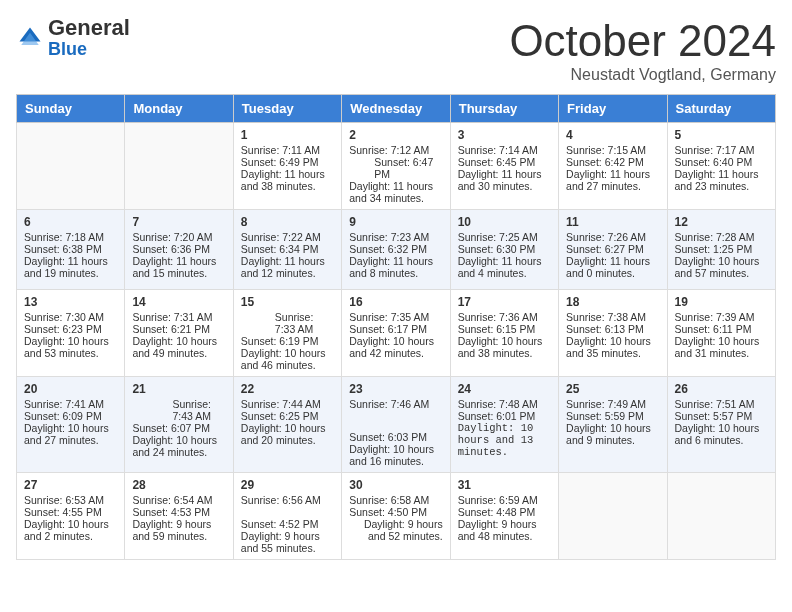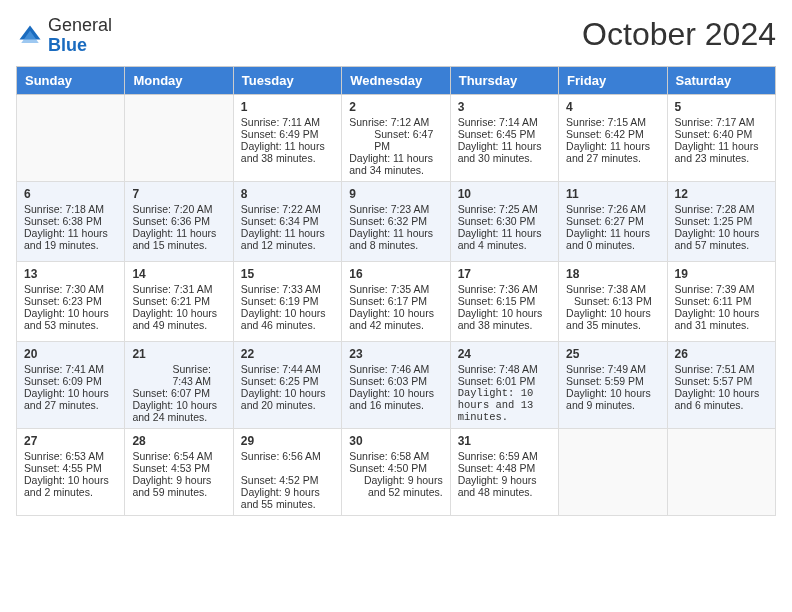"General" .logo-general { font-size: 18px -> 22px; font-weight: normal -> bold }
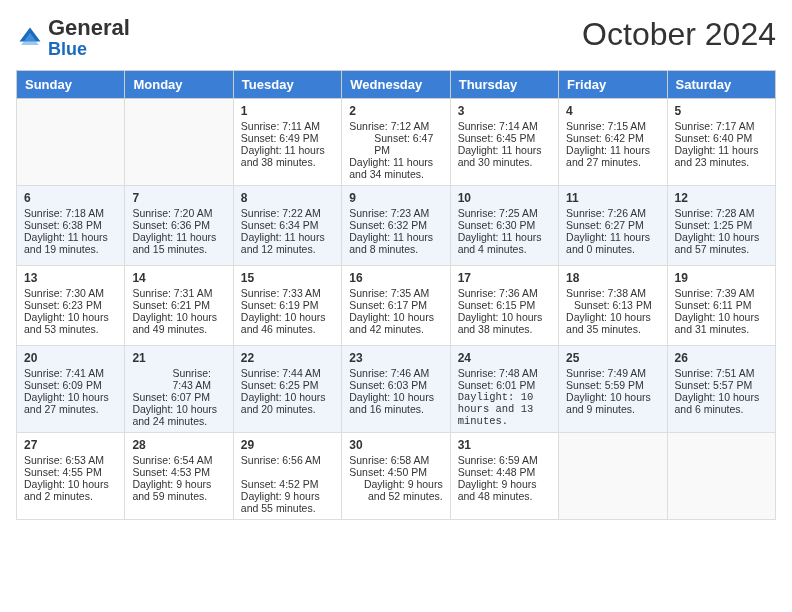"October 2024" .month-title { font-size: 32px -> 44px }
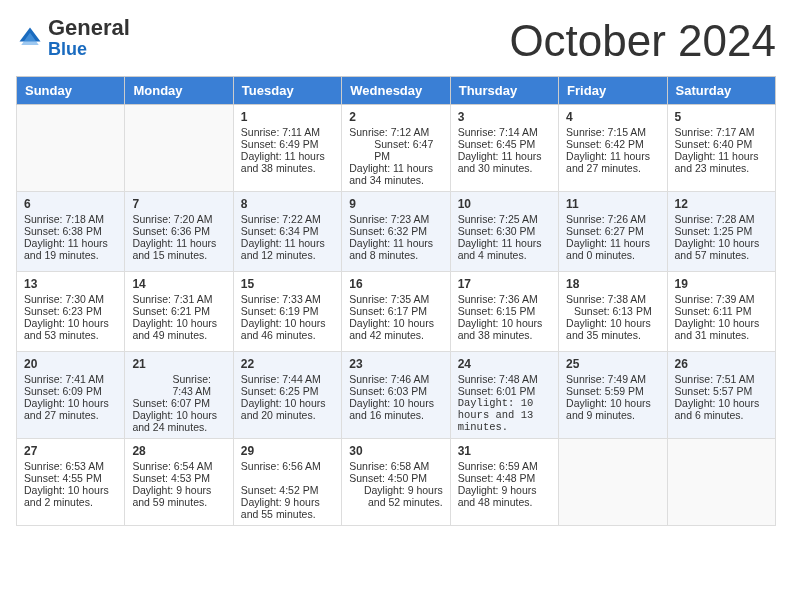"Neustadt Vogtland, Germany" div.location { html: none -> <div>Neustadt Vogtland, Germany</div> }
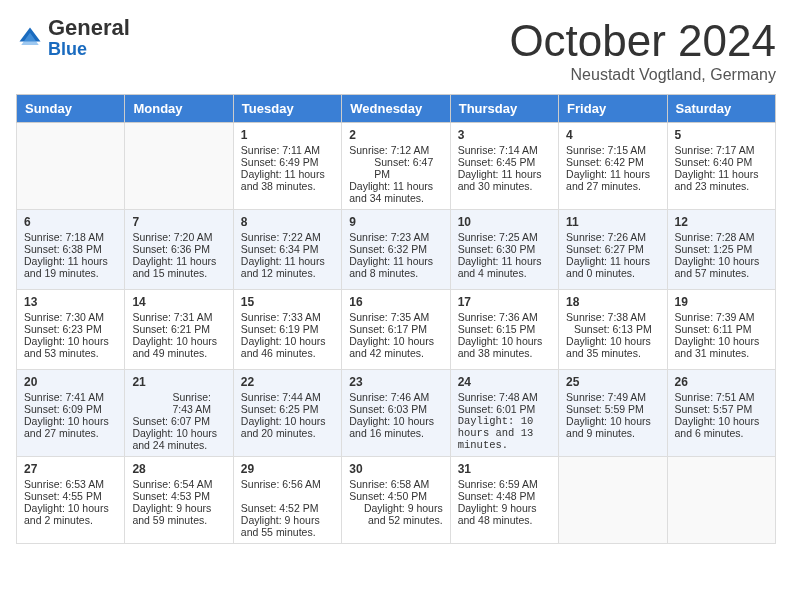"Sunrise: 7:33 AM" span { margin-left: none -> 34px }
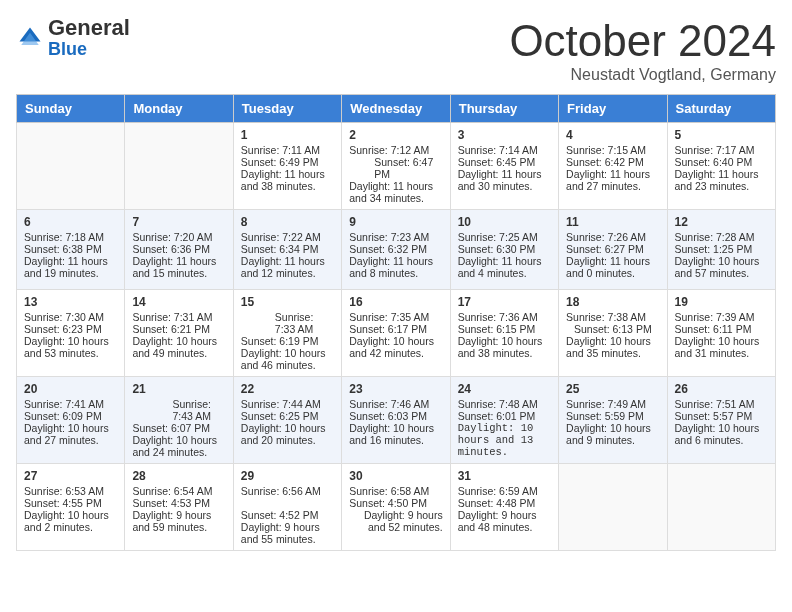"Sunset: 6:13 PM" span { text-align: center -> none }
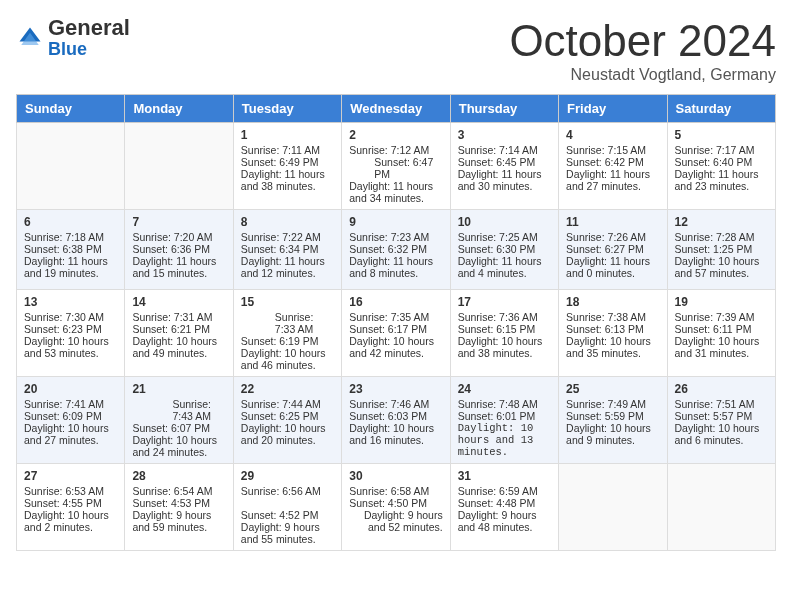"Sunset: 6:03 PM" span { margin-top: none -> 21px }
